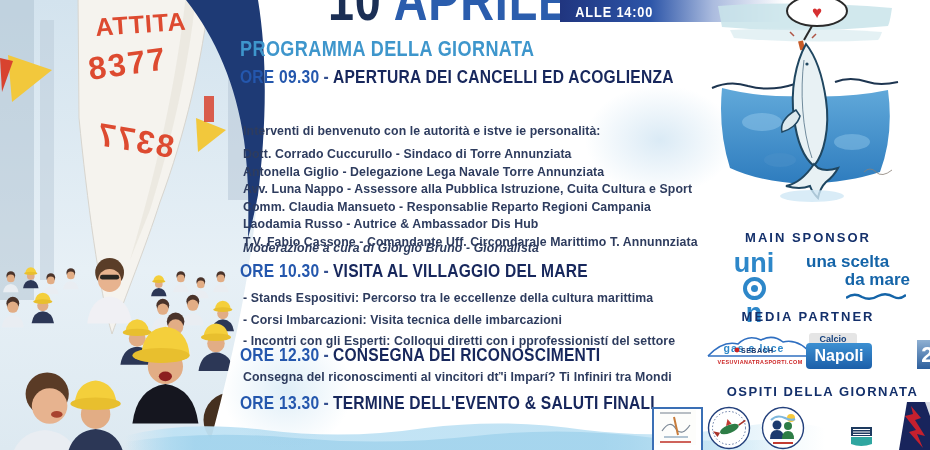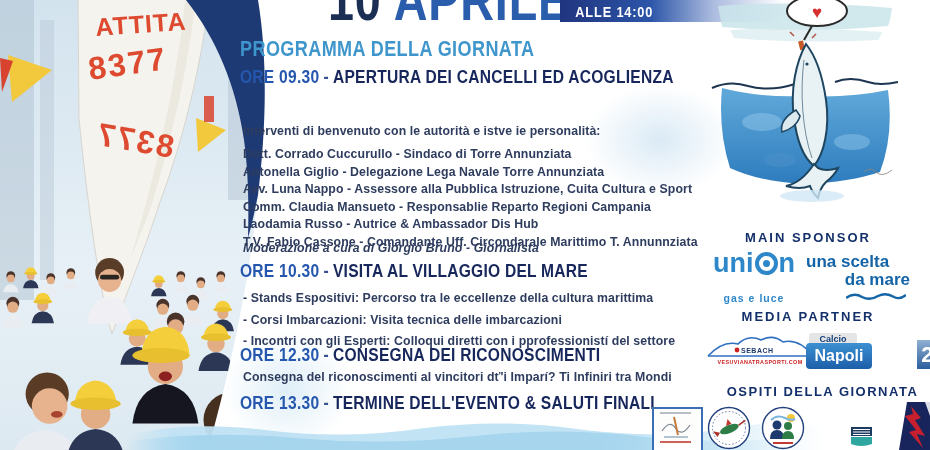"uni" .union .uname { flex-direction: none -> column }
